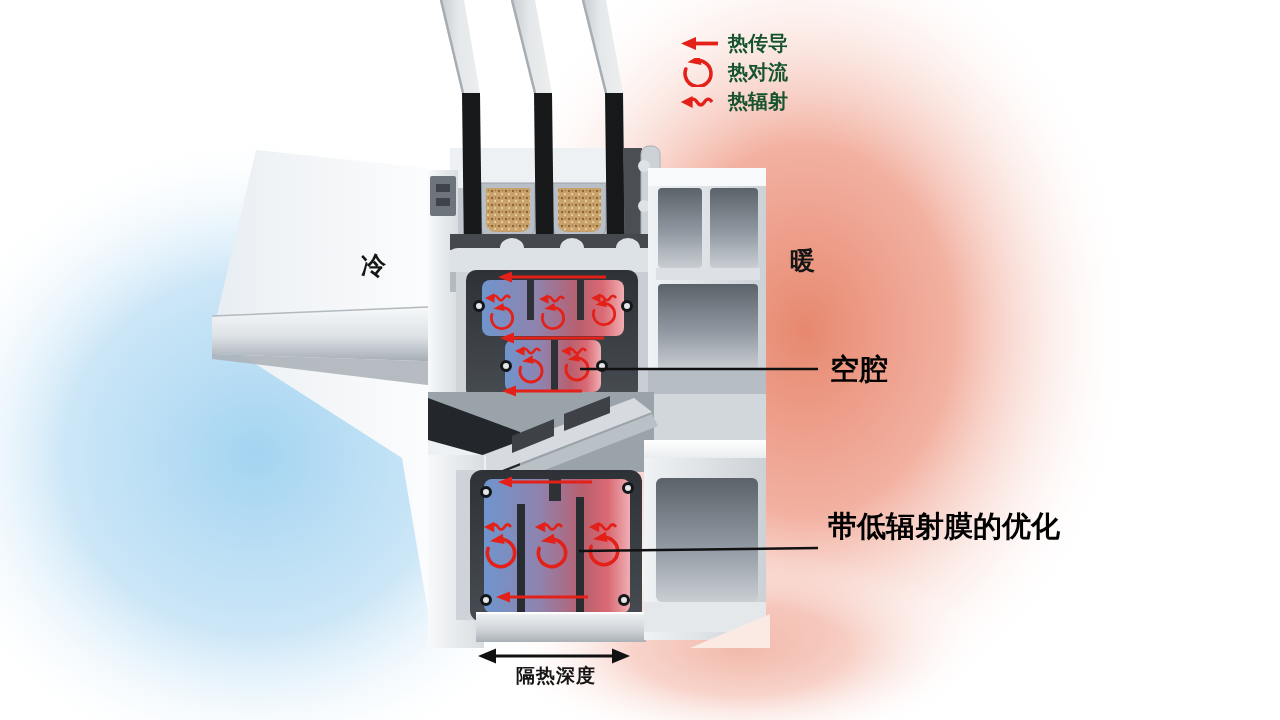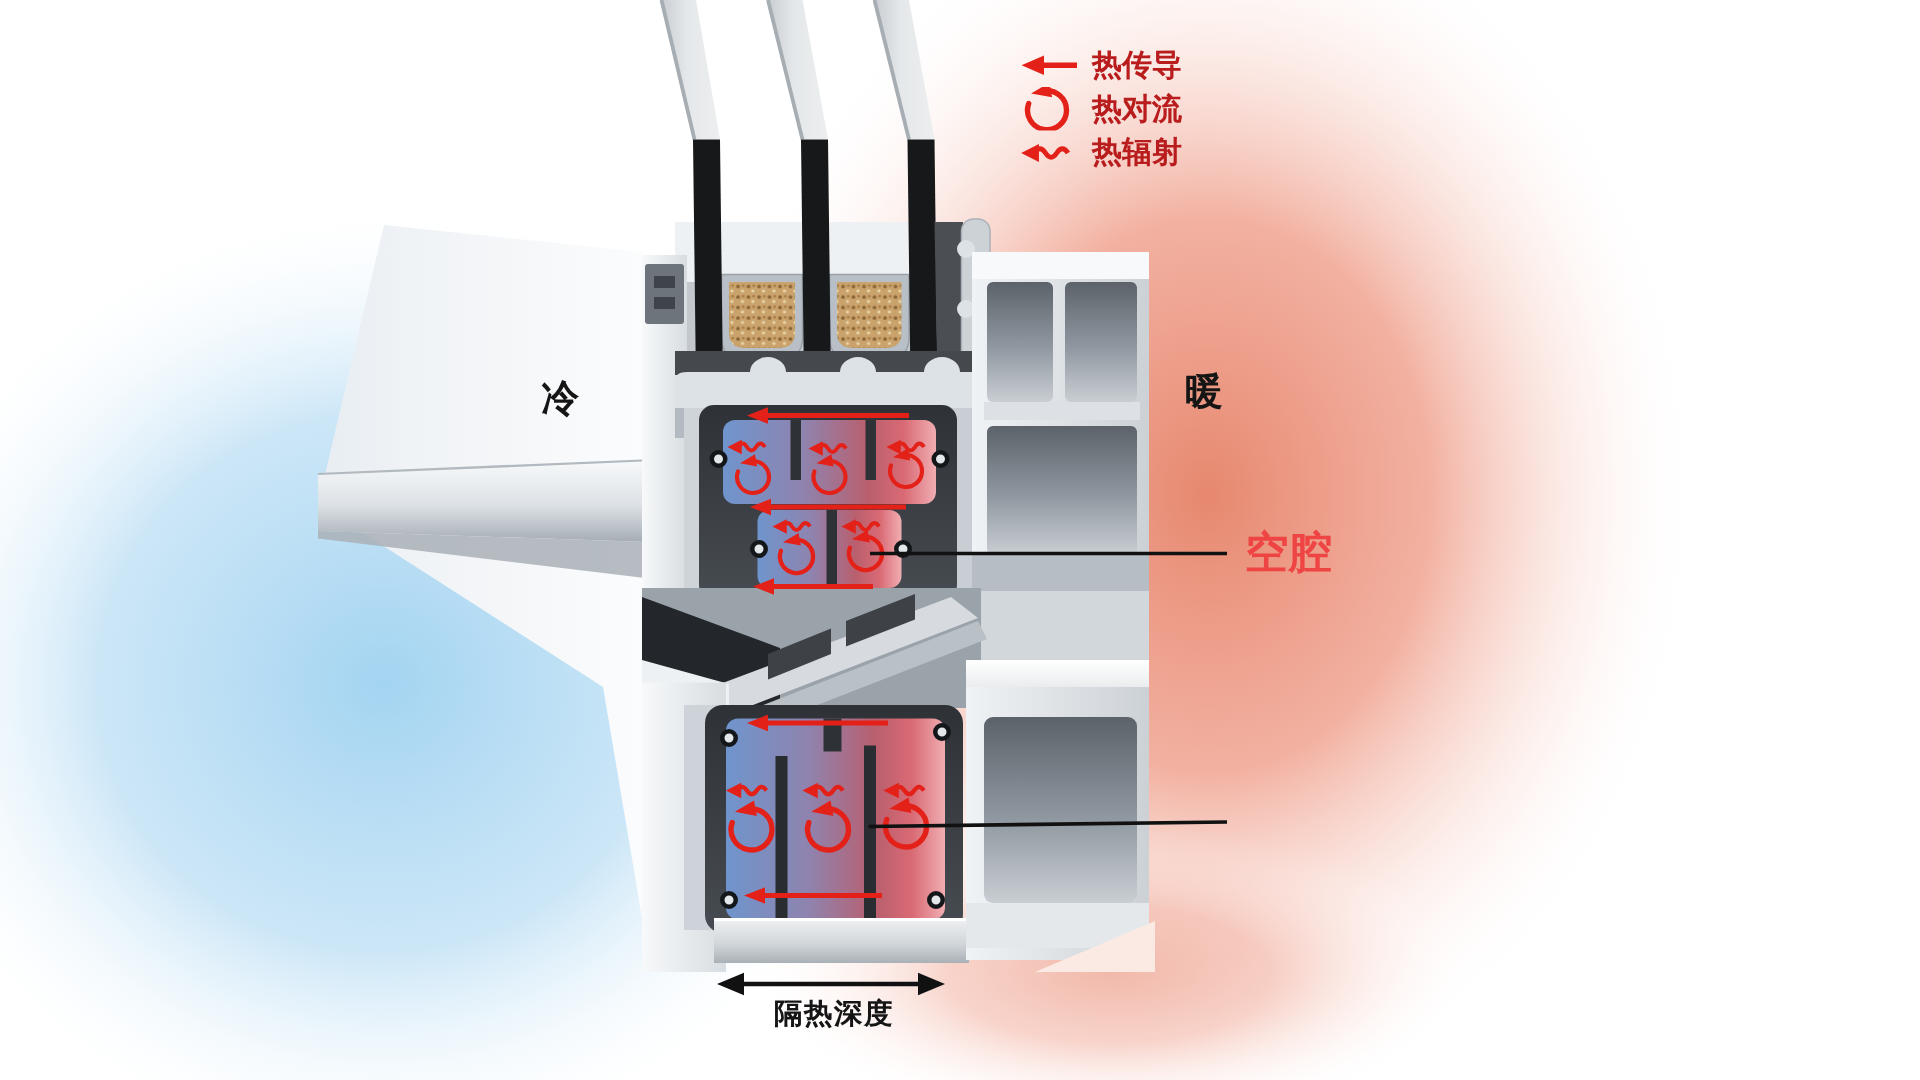"热传导" .legend-text { color: #b91c1c -> #14532d }
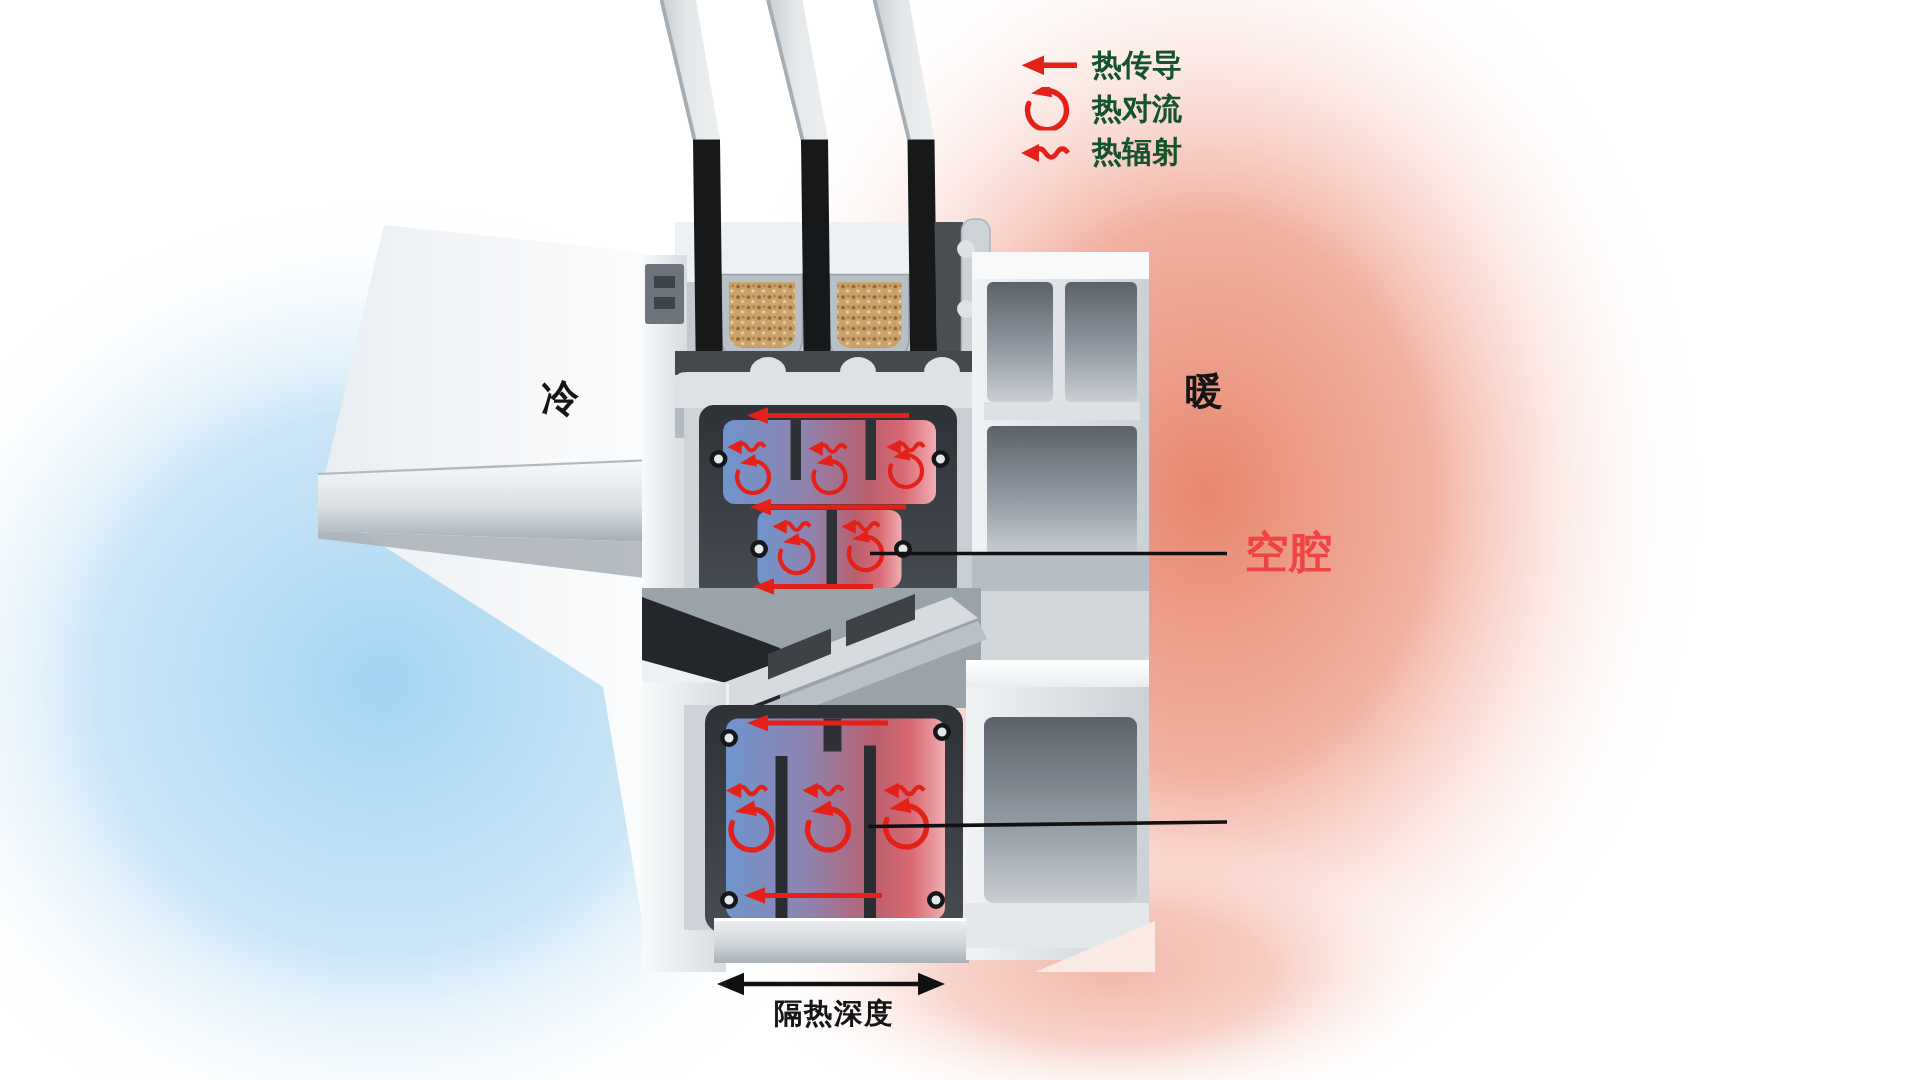"空腔" .callout { color: #ef4444 -> #000000 }
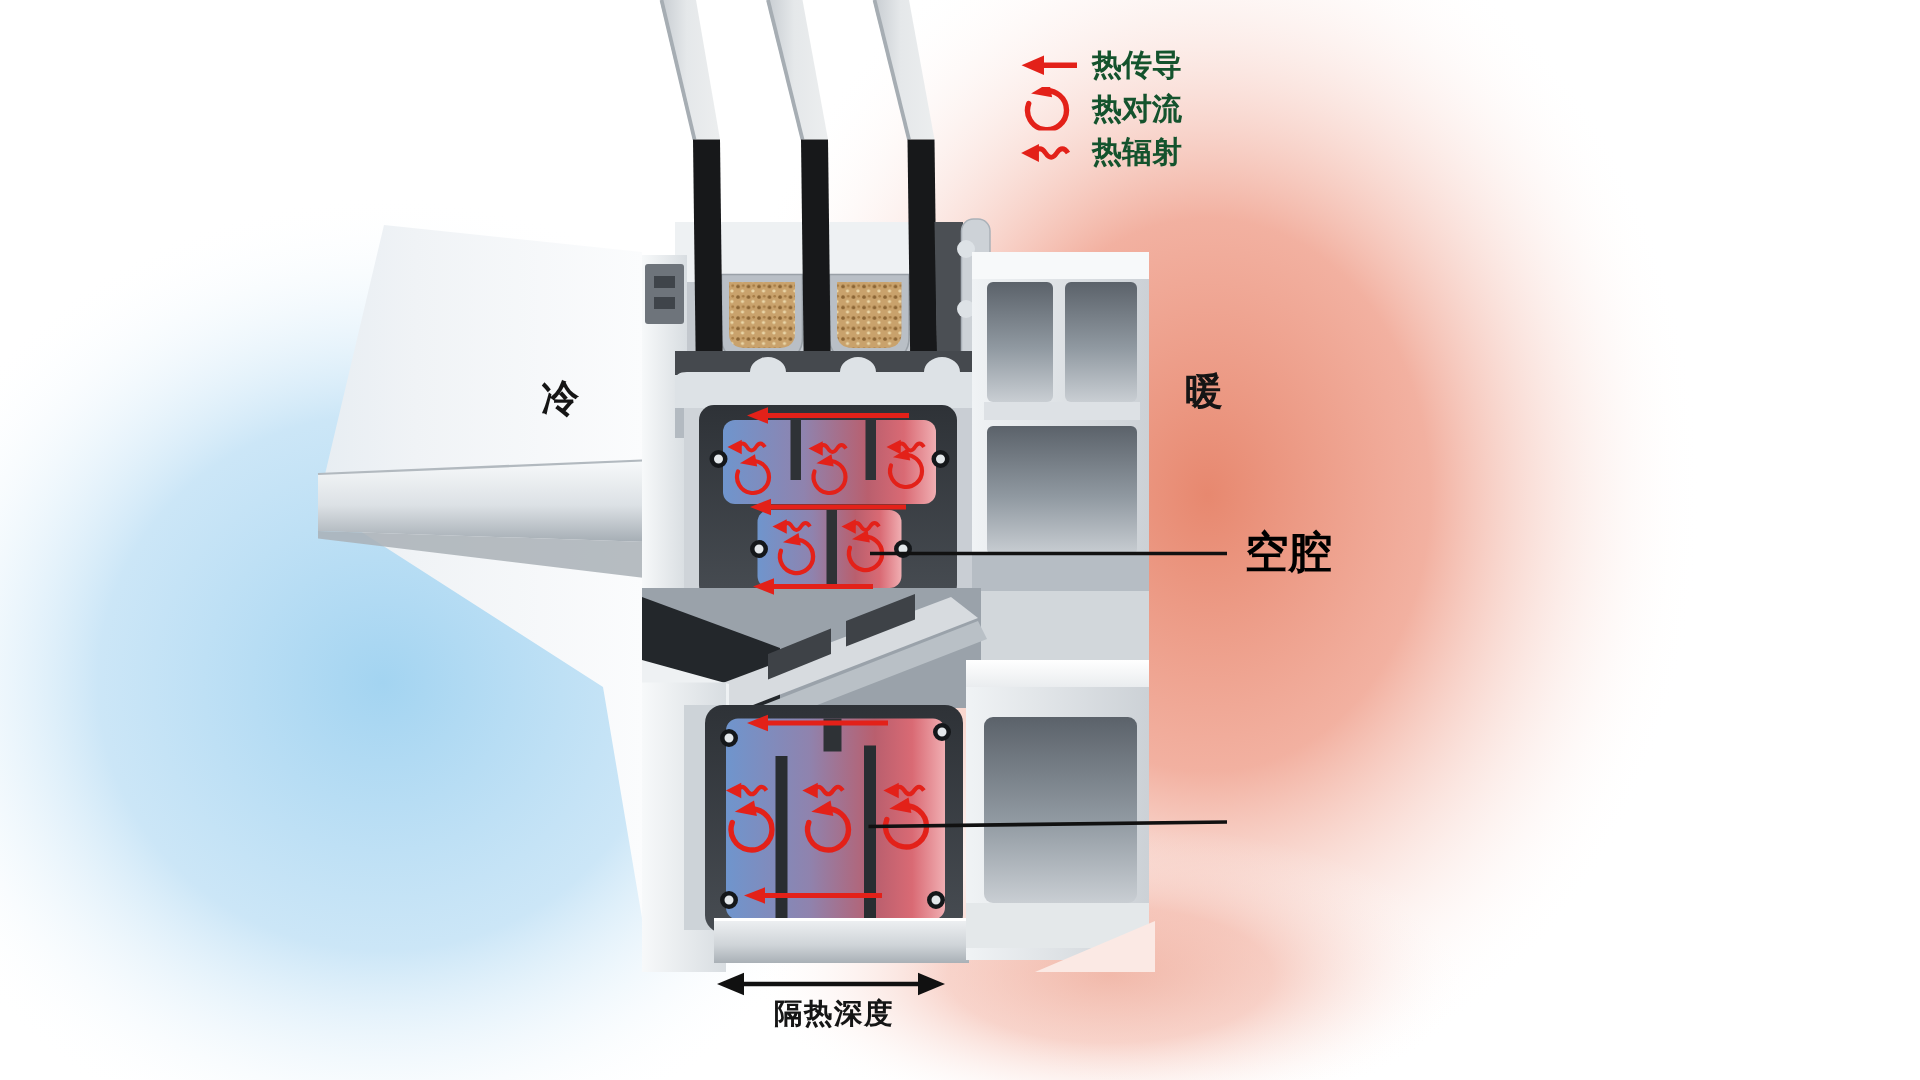"带低辐射膜的优化" div { html: none -> <div>带低辐射膜的优化</div> }
